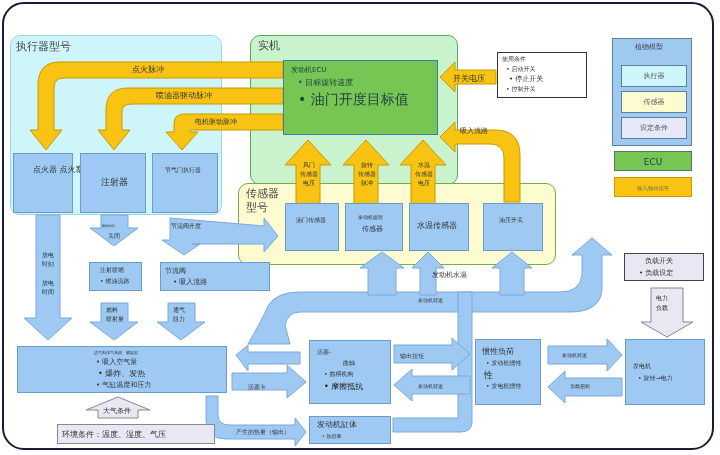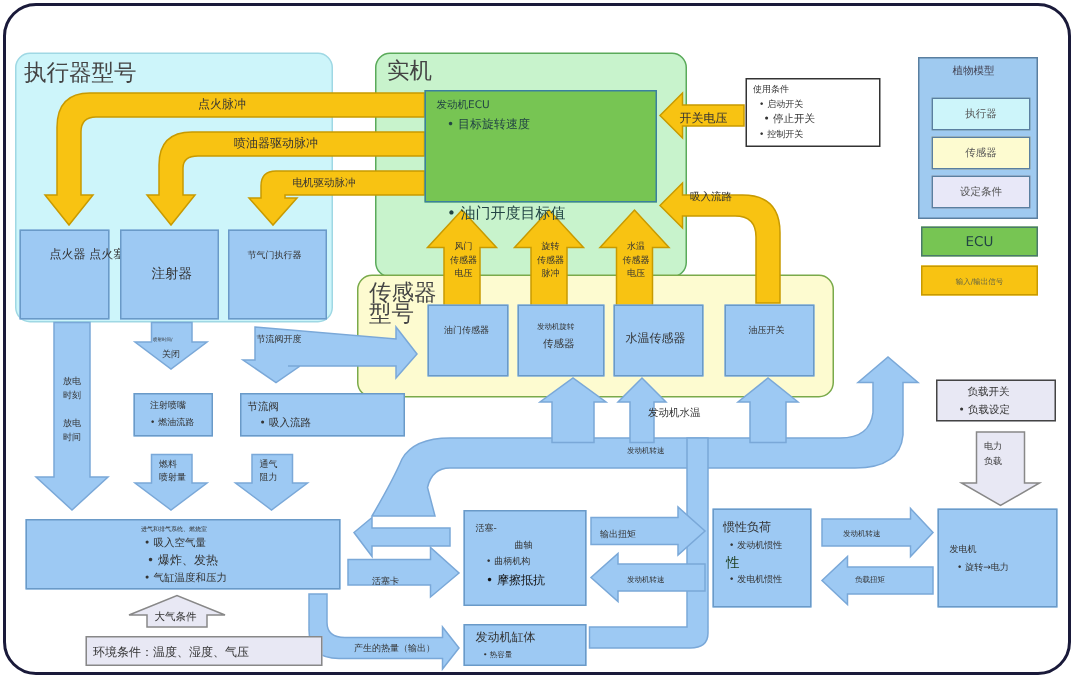"执行器型号" .title { font-size: 15px -> 11px }
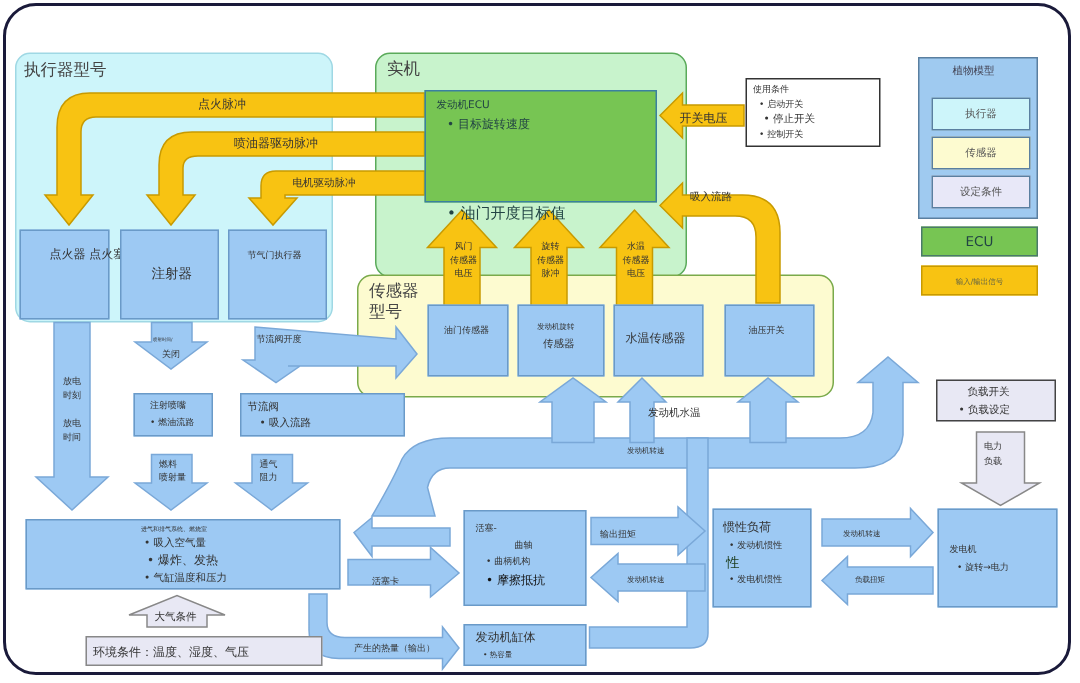"• 油门开度目标值" .s10 { font-size: 10px -> 14px; margin-top: 44px -> none }
